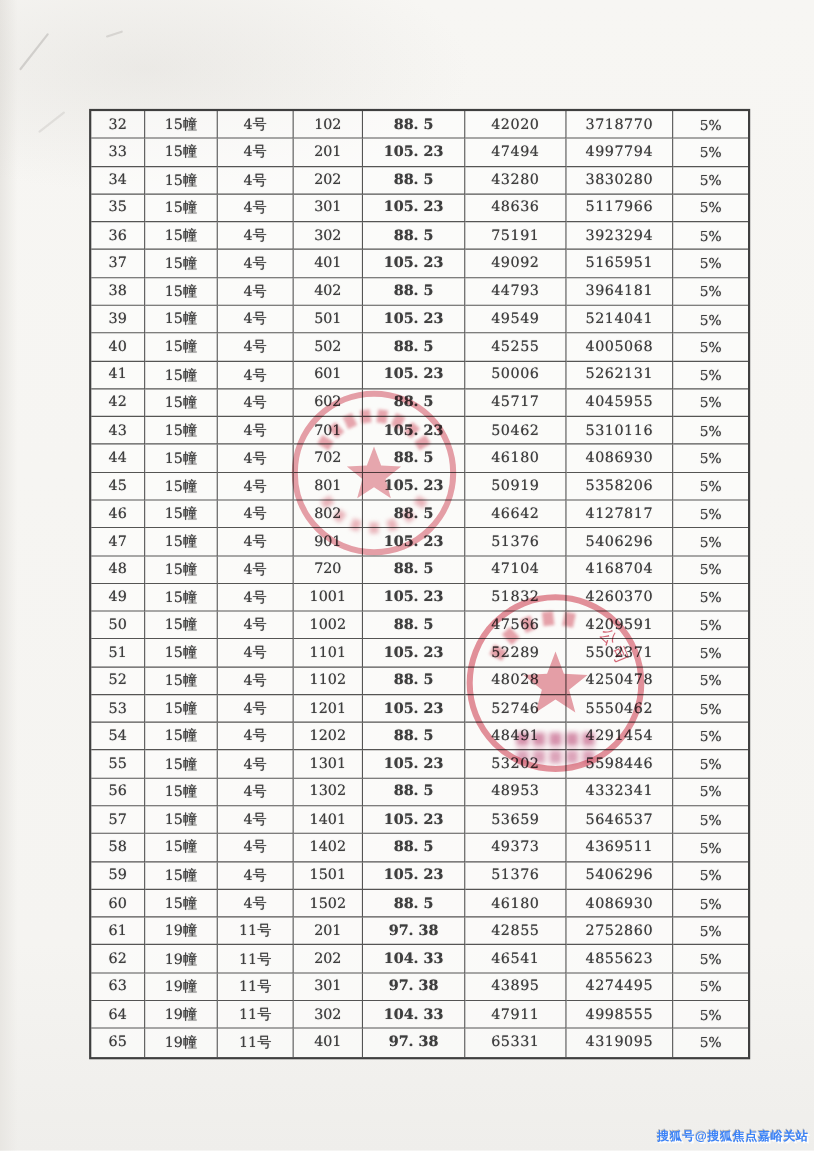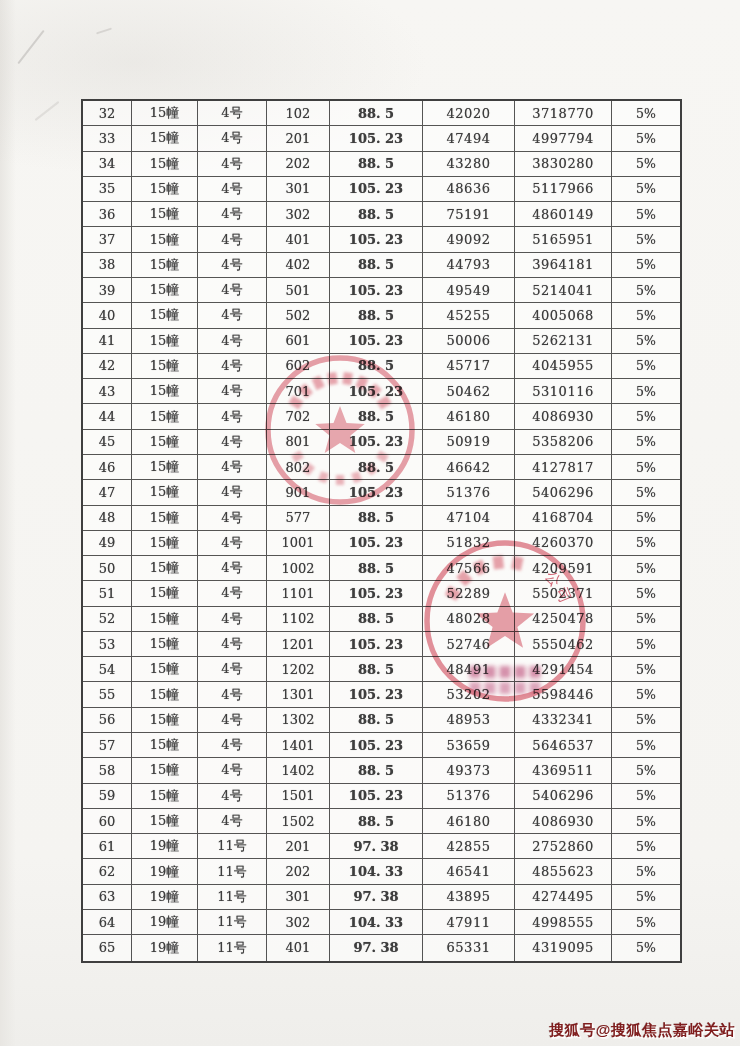"4860149" div.cell { text: 4860149 -> 3923294 }
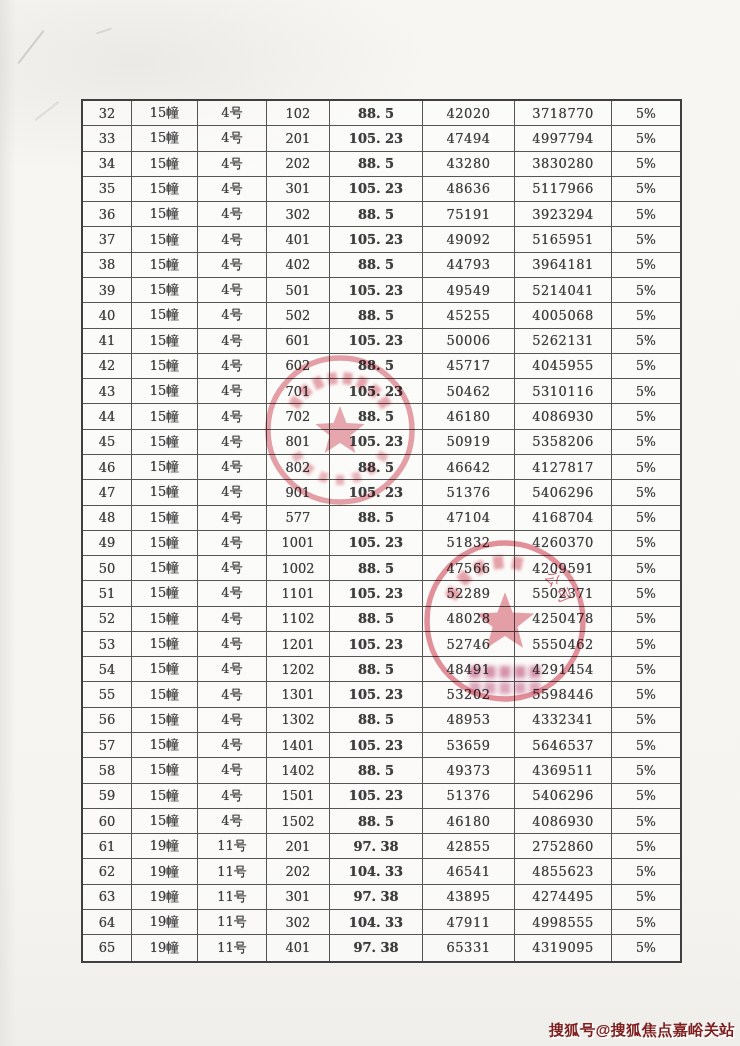"577" div.cell { text: 577 -> 720 }
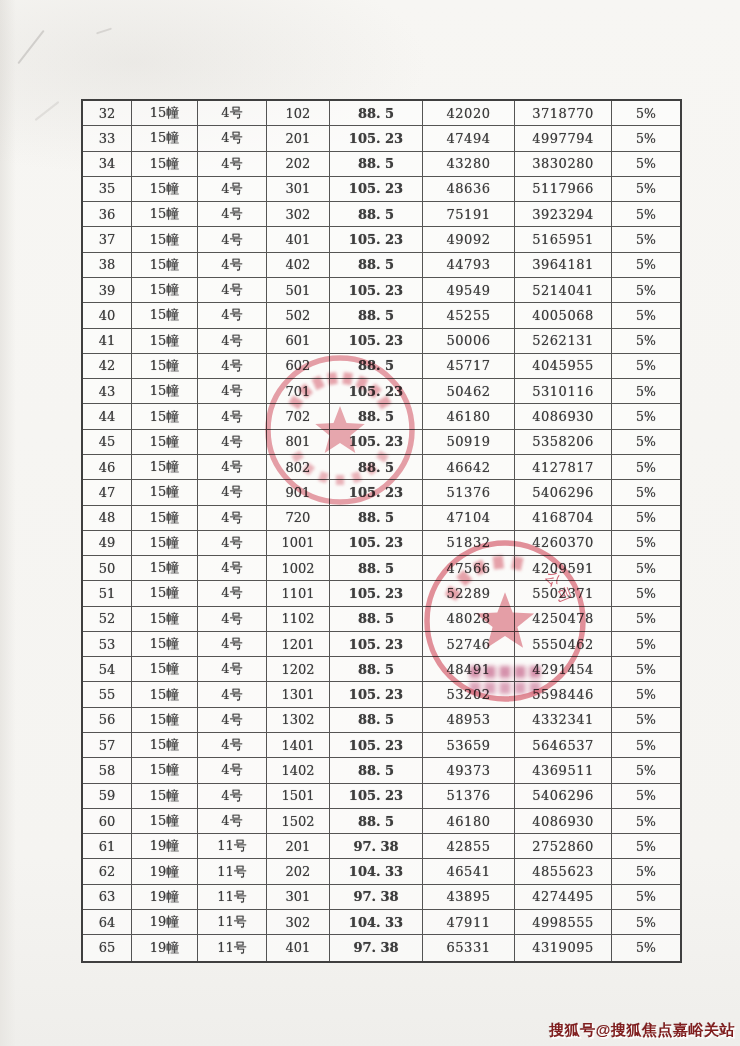"搜狐号@搜狐焦点嘉峪关站" .watermark { color: #7f1d1d -> #3b82f6; font-size: 15px -> 11px }
